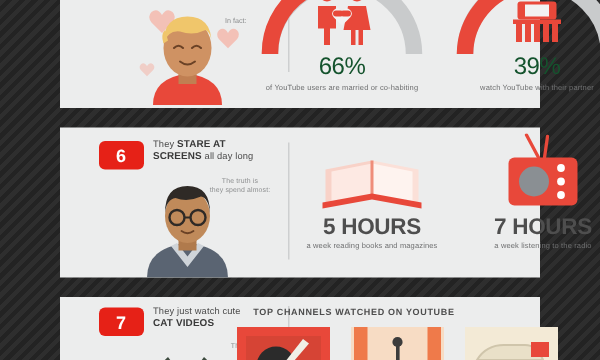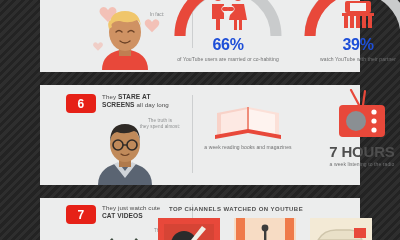"66%" .gauge .pct { color: #1d4ed8 -> #14532d; font-weight: bold -> normal }
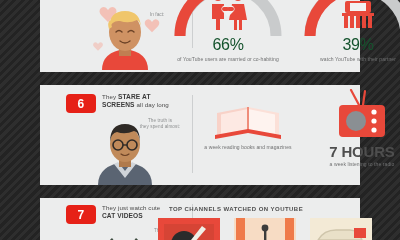"5 HOURS" div.num { html: none -> <div>5 HOURS</div> }
